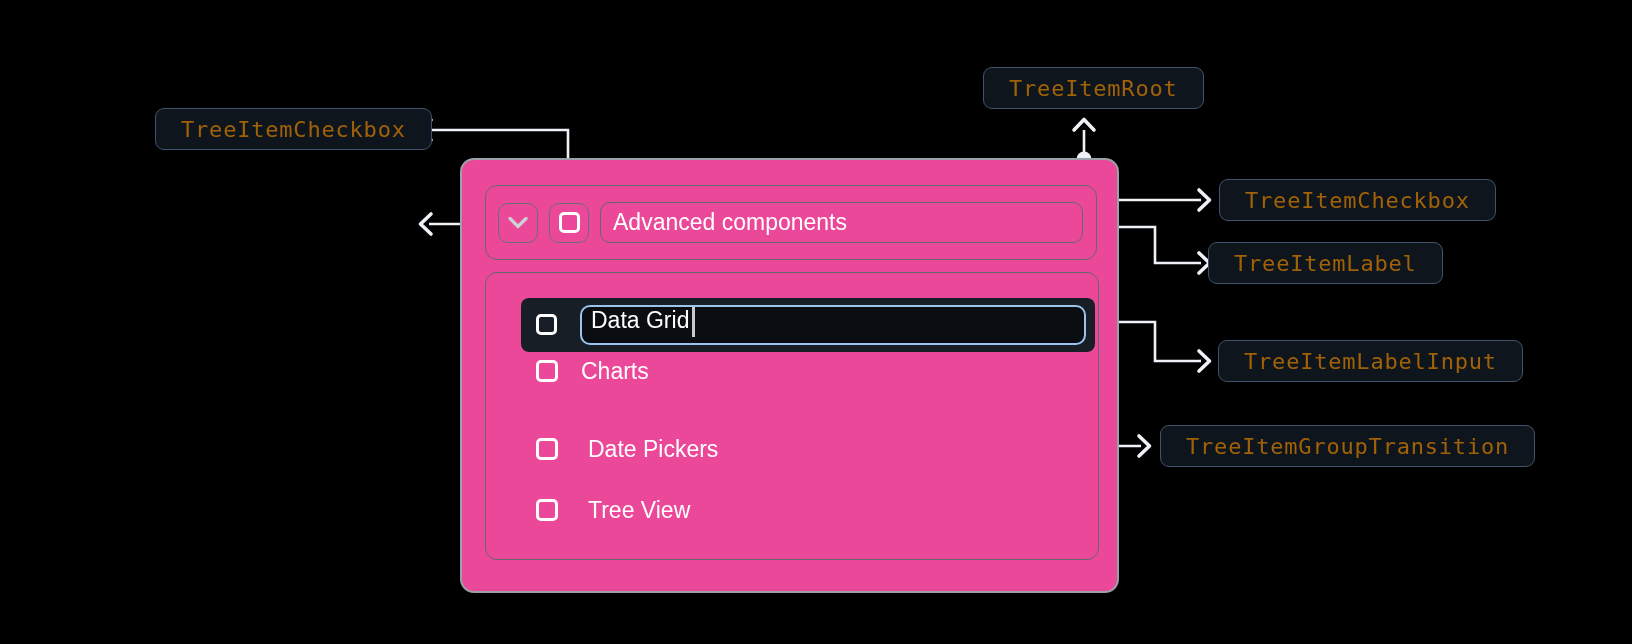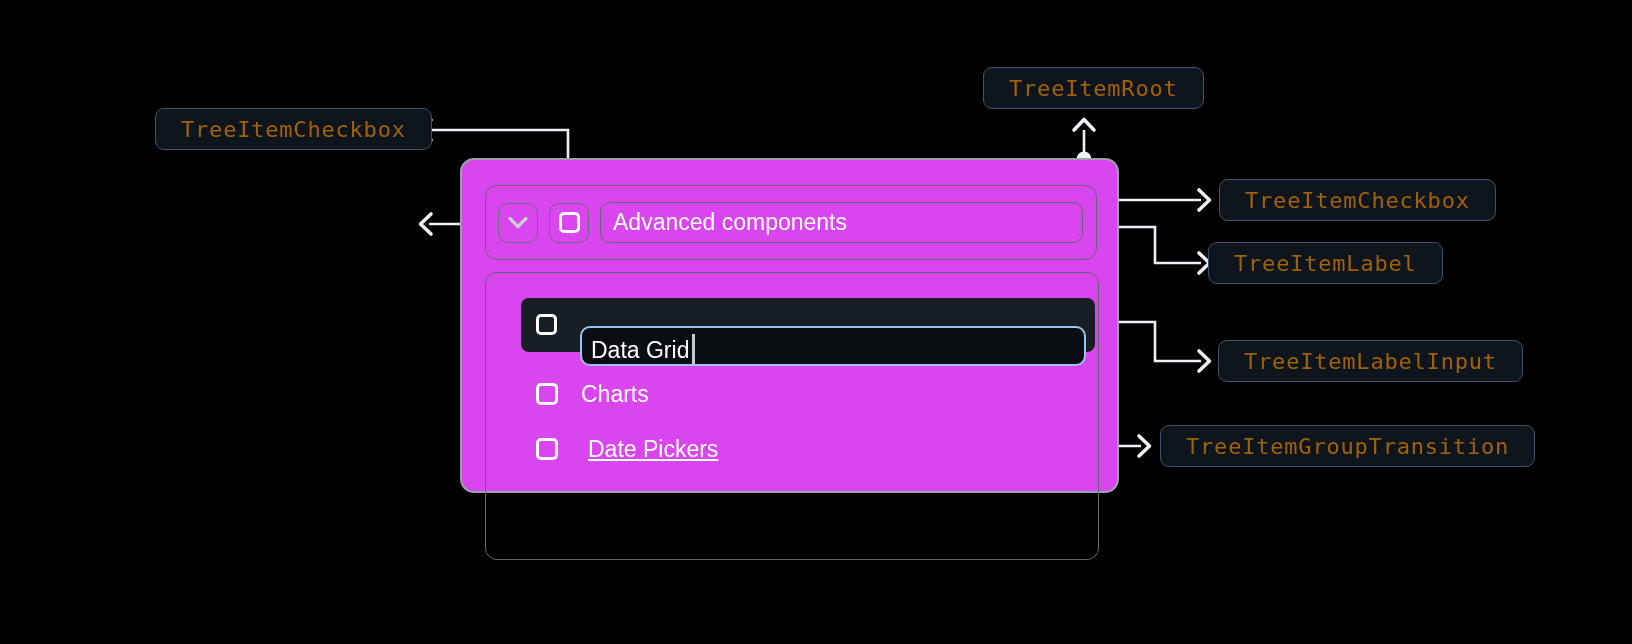"Advanced components" .panel { background: #d946ef -> #ec4899; height: 335px -> 435px }
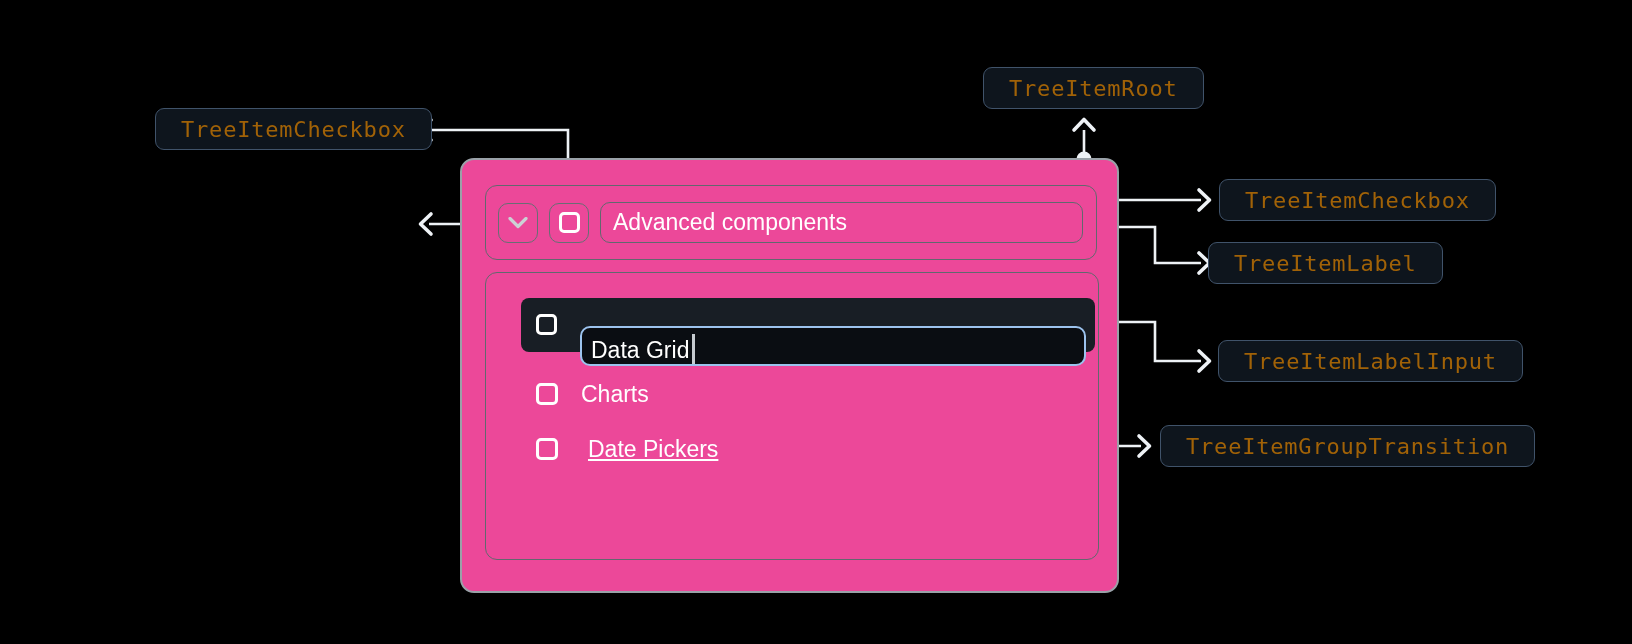"Data Grid" .inputbox { align-items: flex-end -> flex-start; margin-top: 21px -> none }
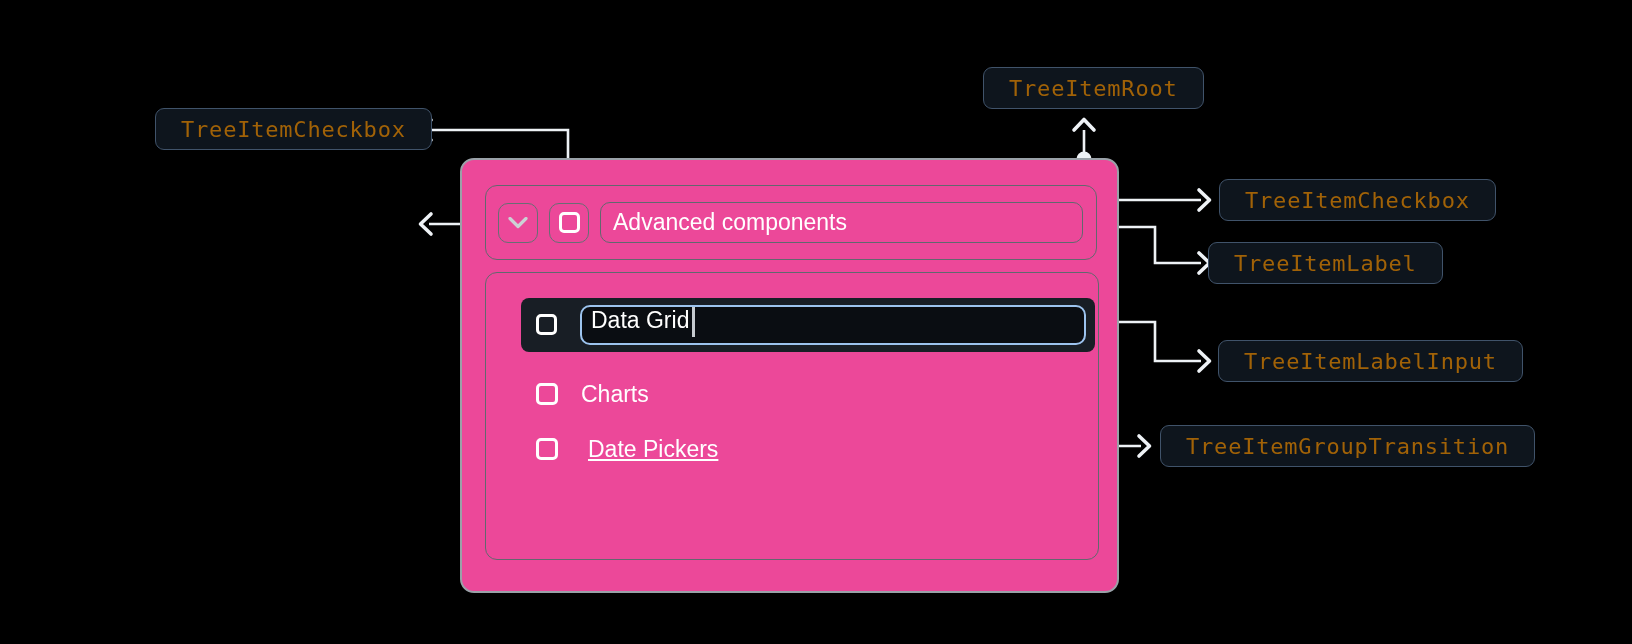"Charts" .row.r1 { top: 99px -> 76px }
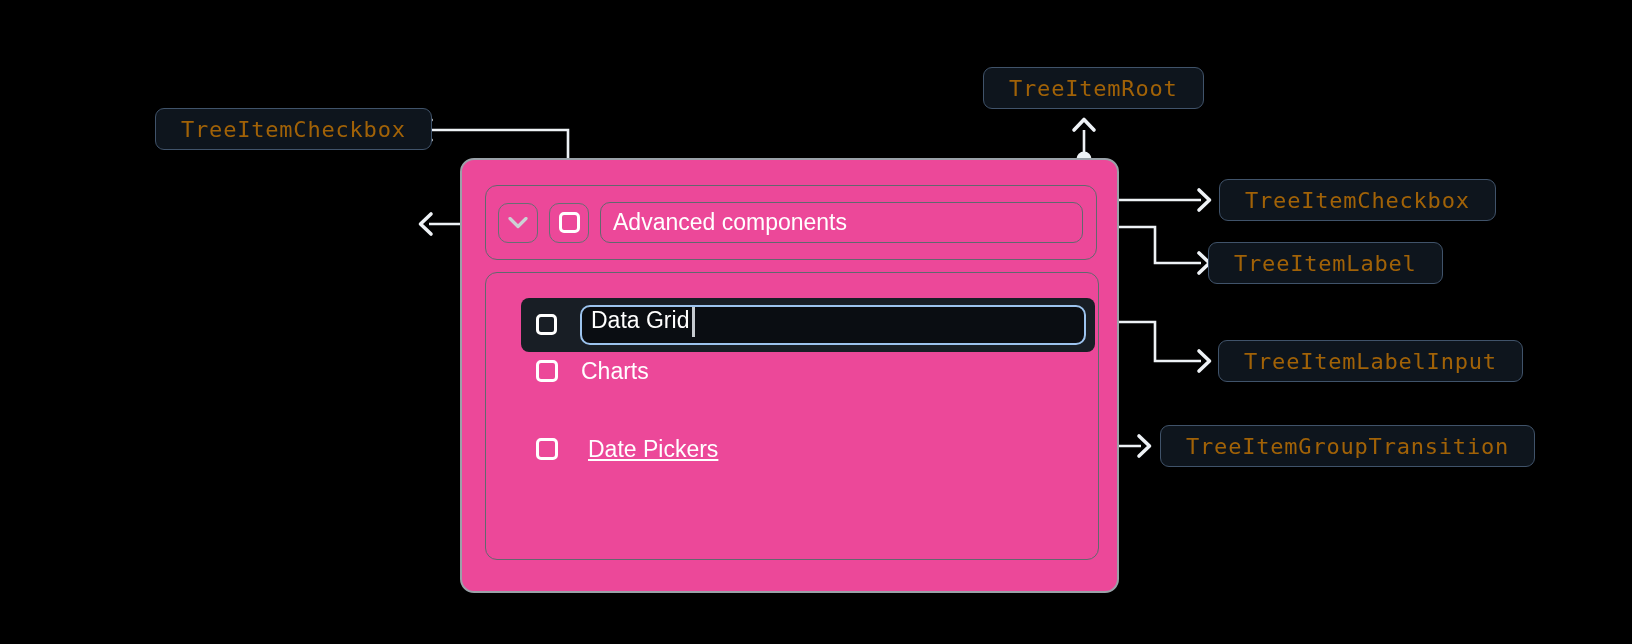"Date Pickers" .row.r2 { text-decoration: underline -> none }
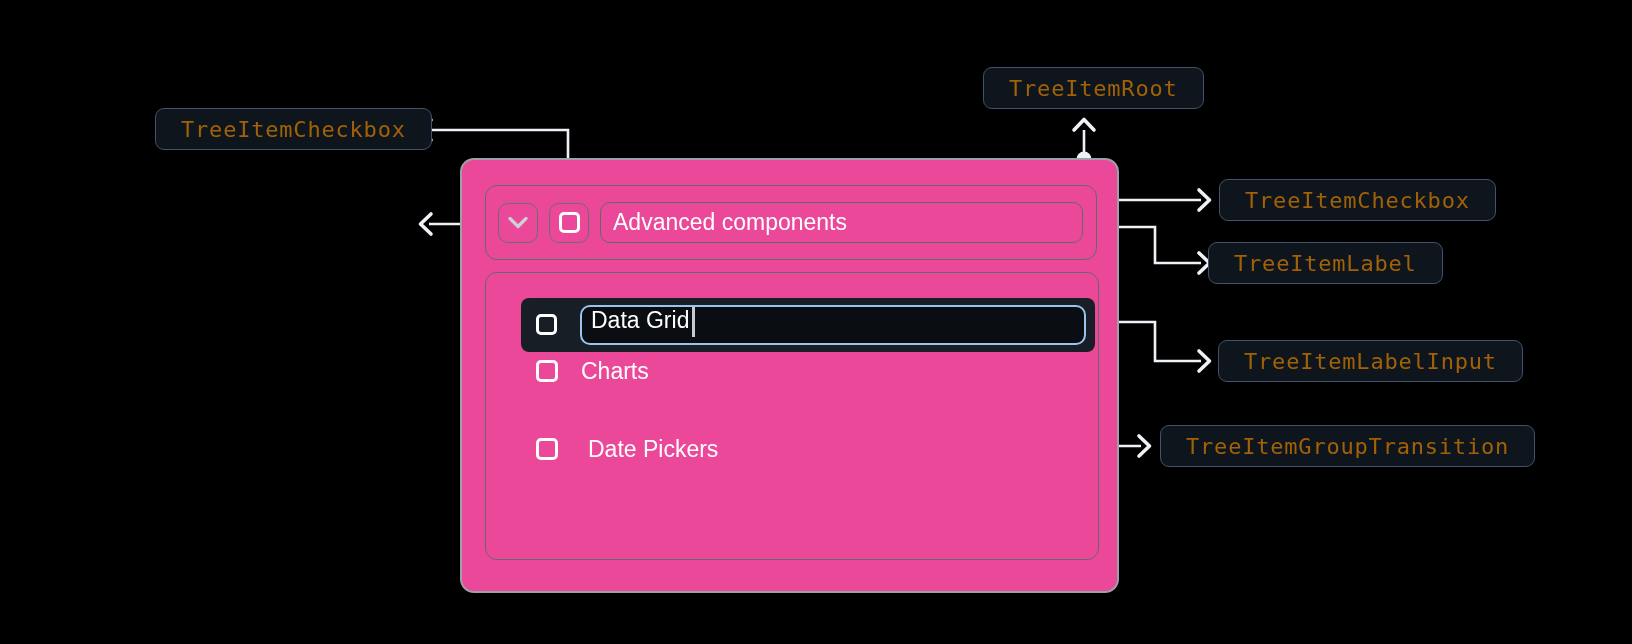"Tree View" div.row { html: none -> <div> <div></div> <span>Tree View</span> </div> }
